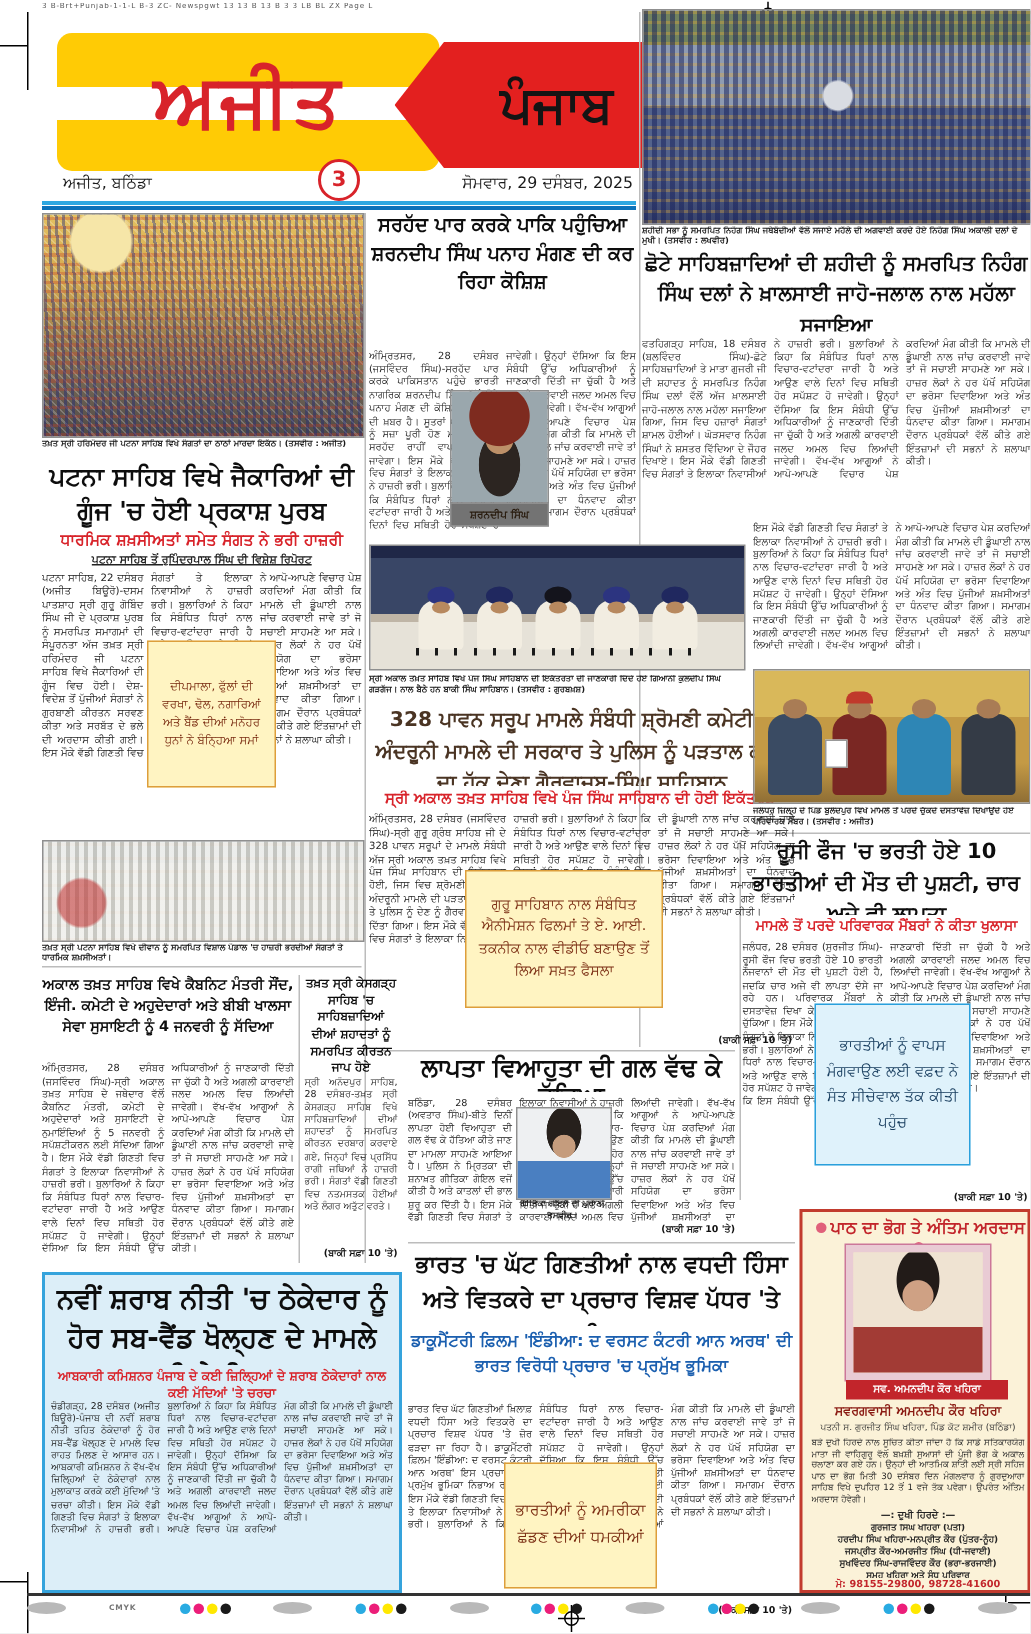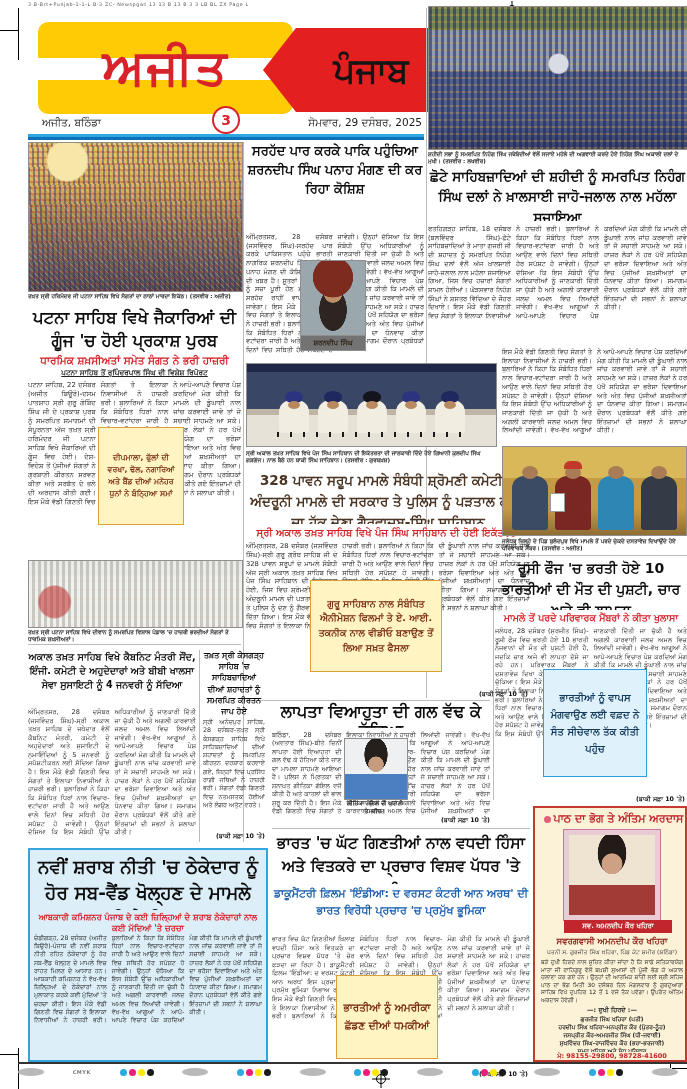"ਦੀਪਮਾਲਾ, ਫੁੱਲਾਂ ਦੀ ਵਰਖਾ, ਢੋਲ," .inset { font-weight: 700 -> 400 }
